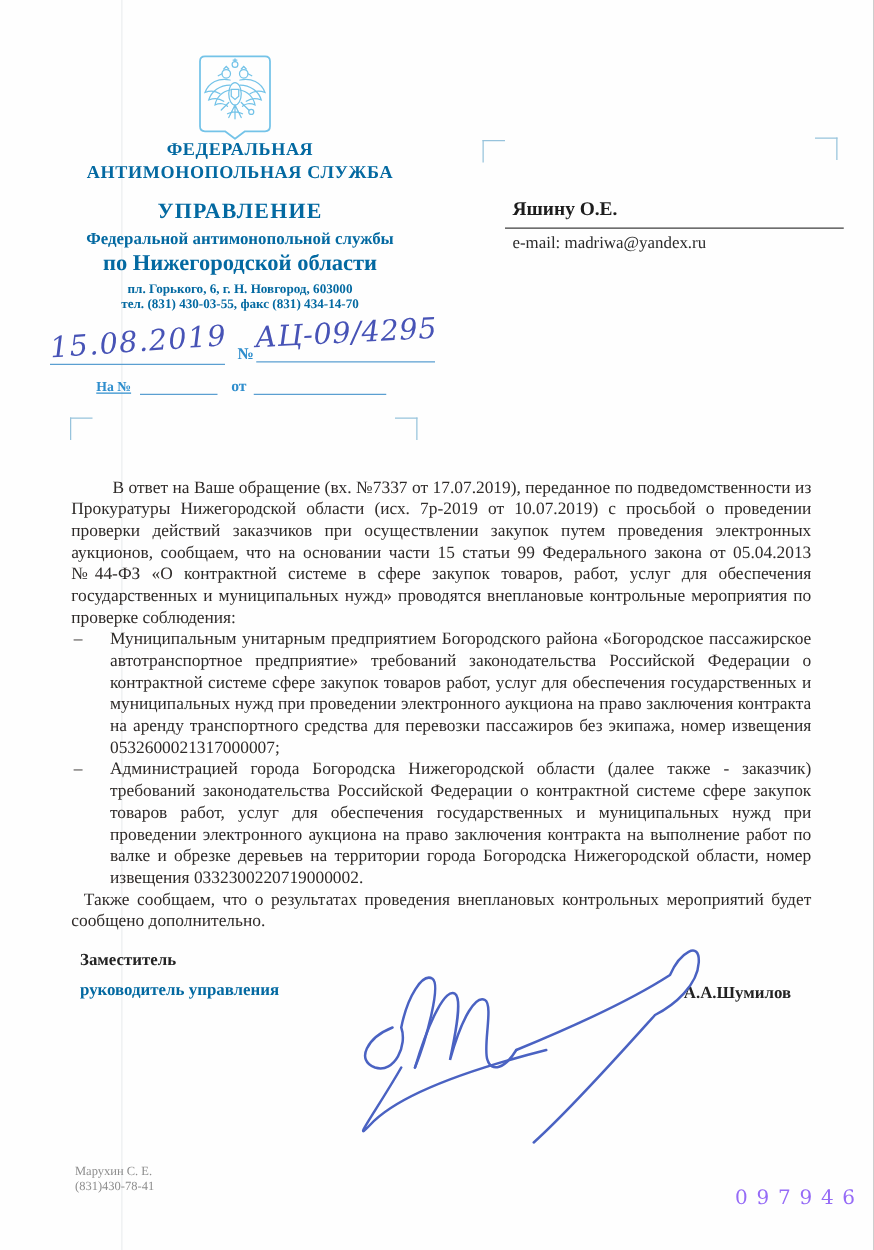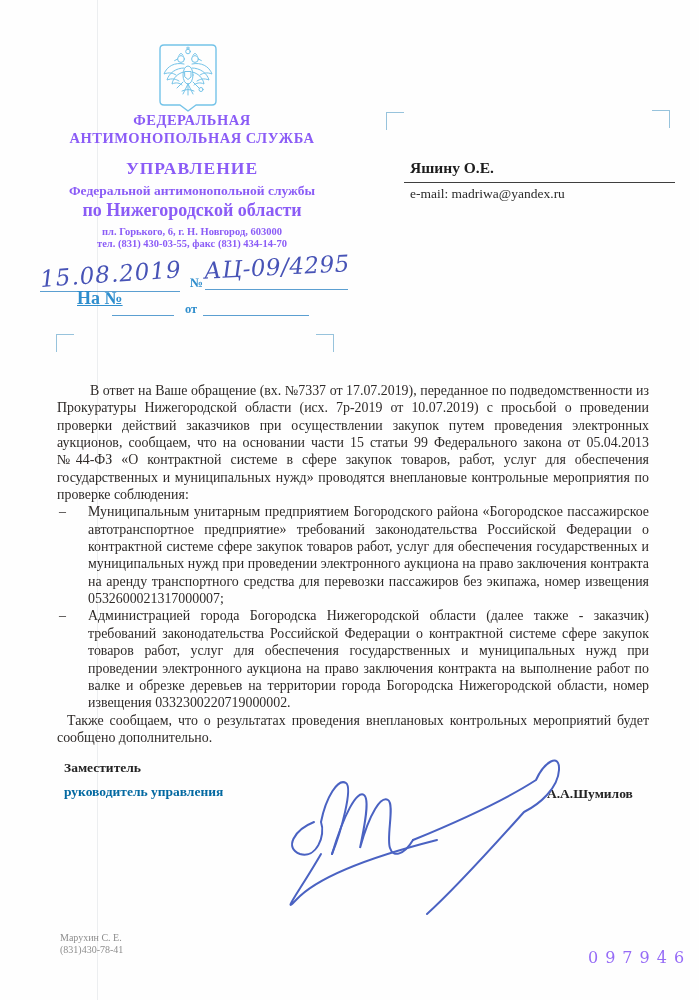"ФЕДЕРАЛЬНАЯ" .lh { color: #8b5cf6 -> #0369a1 }
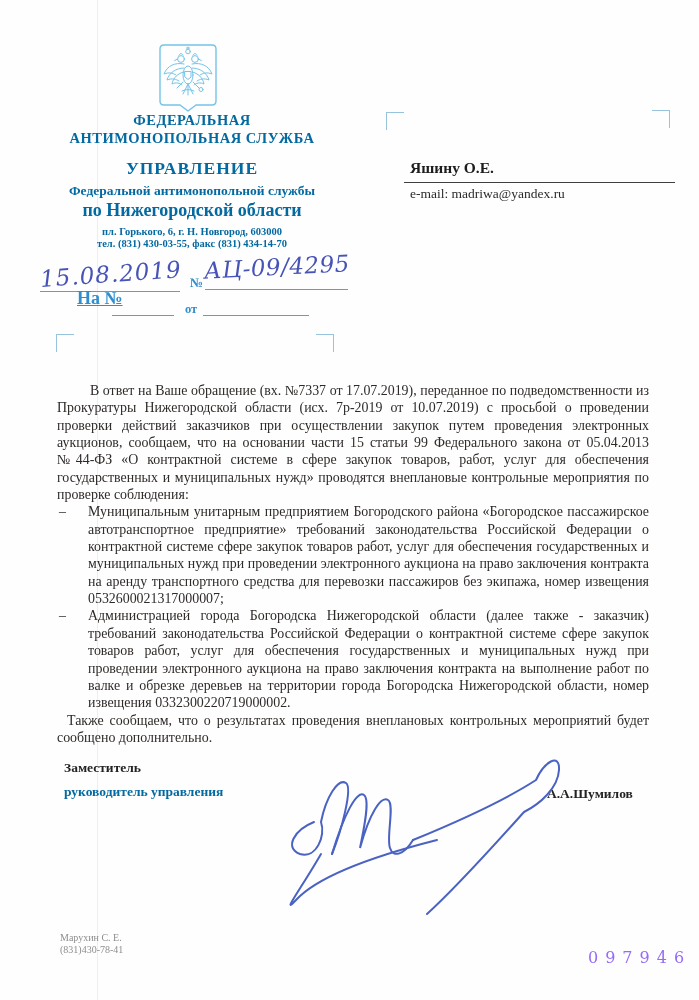"На №" .na-label { font-size: 18px -> 11px; top: 288px -> 304px }
